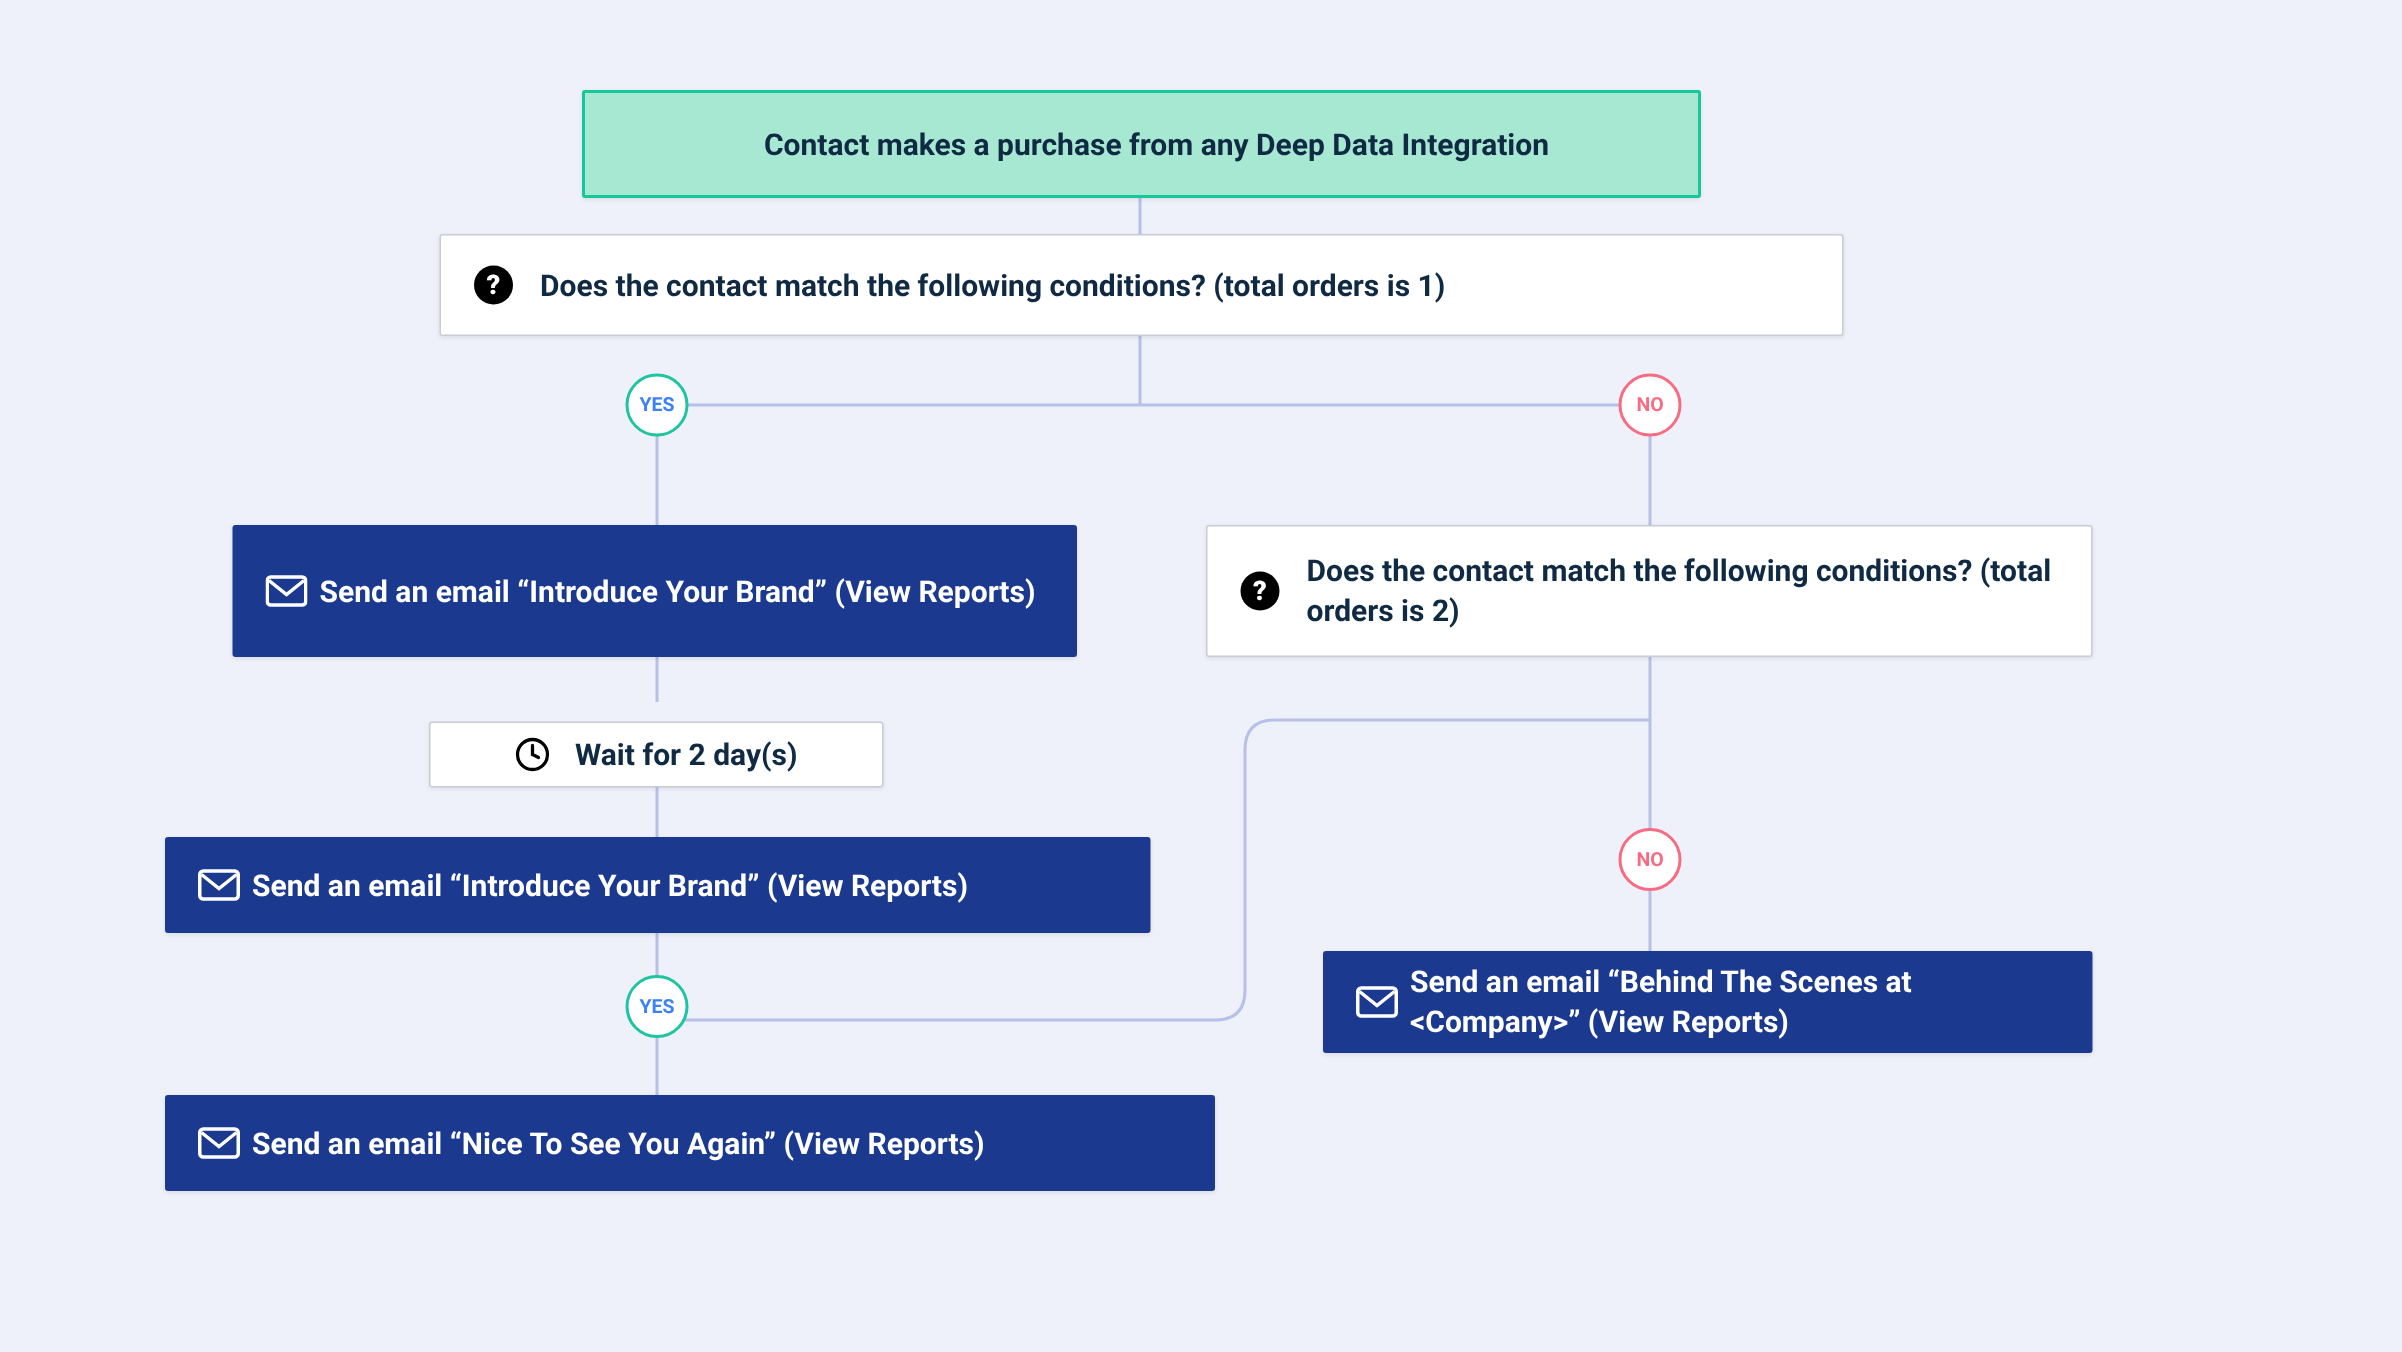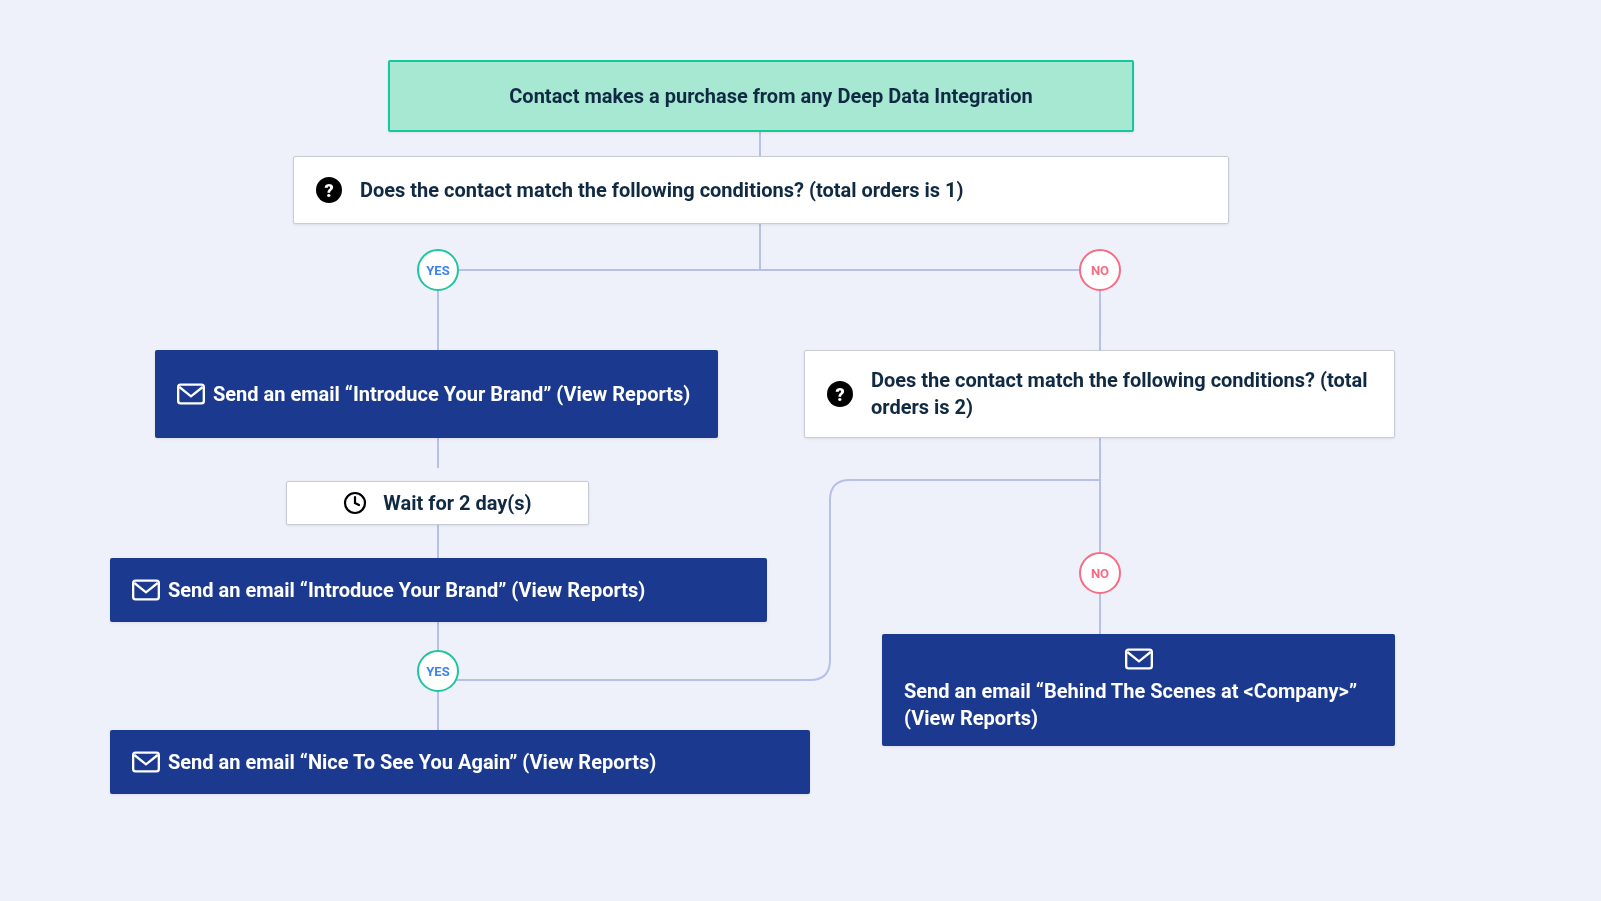"Send an email “Behind The" div.node { flex-direction: column -> none; height: 112px -> 68px }
